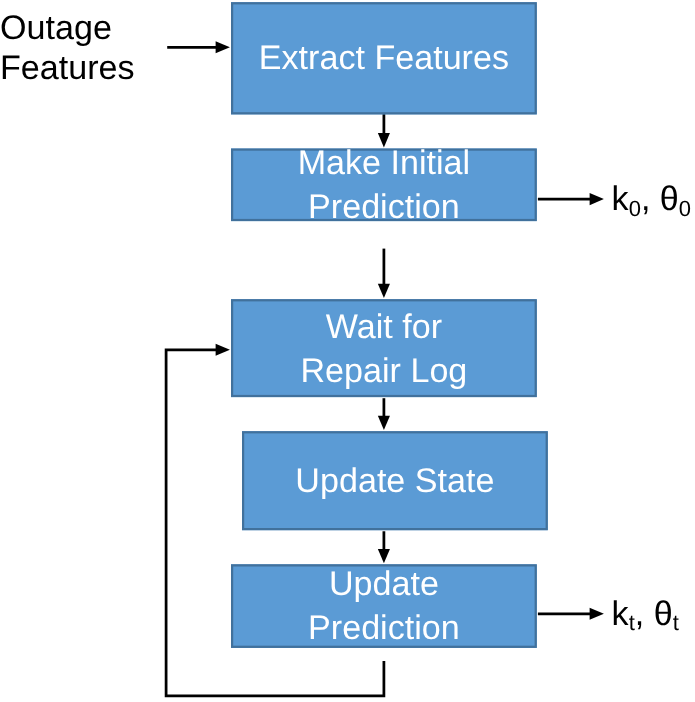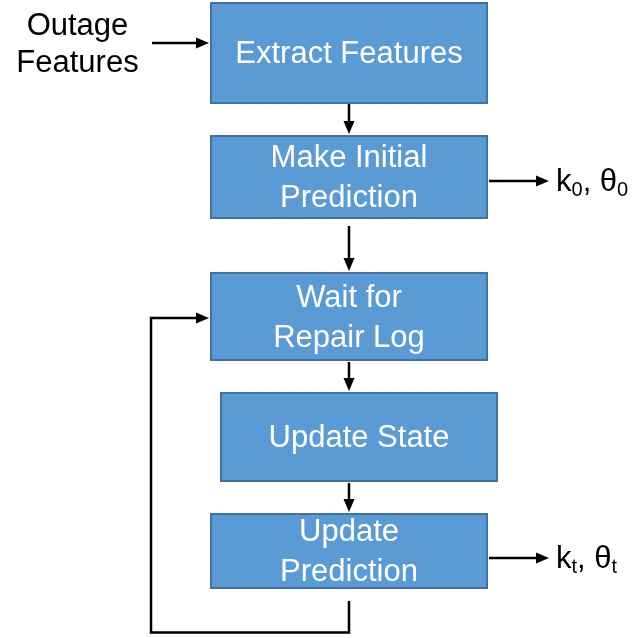"Outage" .side-label { text-align: center -> left }
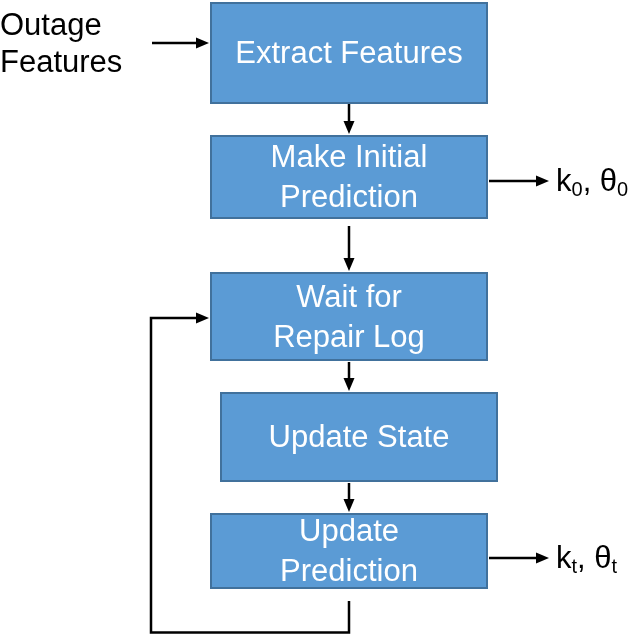"Make Initial" div.node { height: 84px -> 66px }
